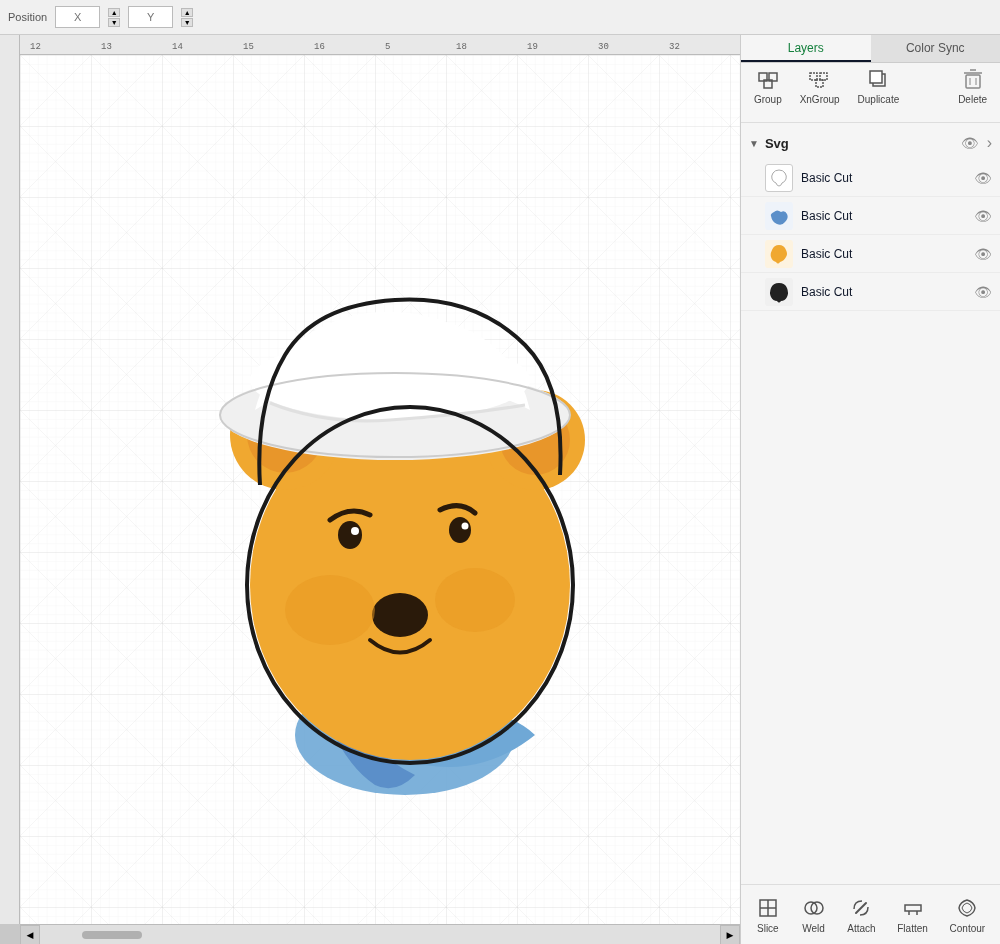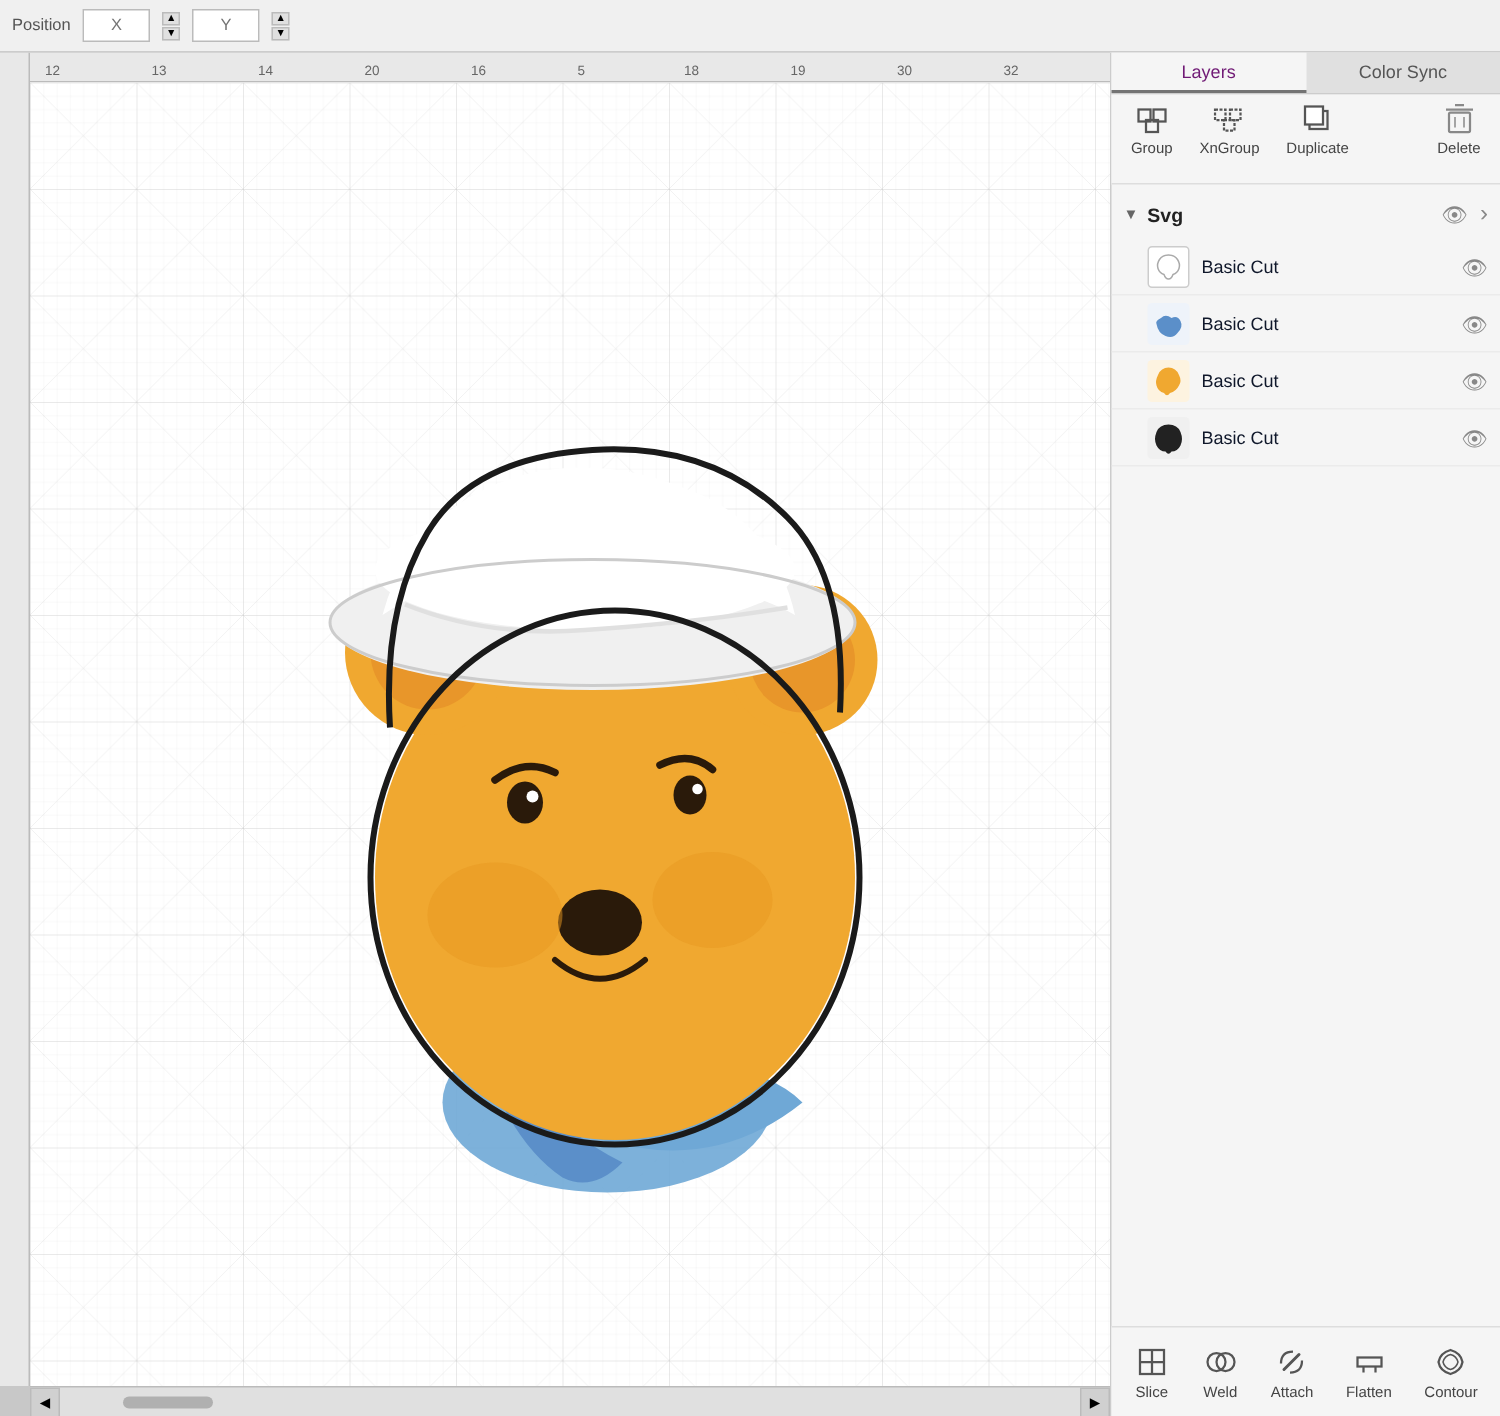"12" .ruler-top { font-family: none -> Liberation Mono, monospace }
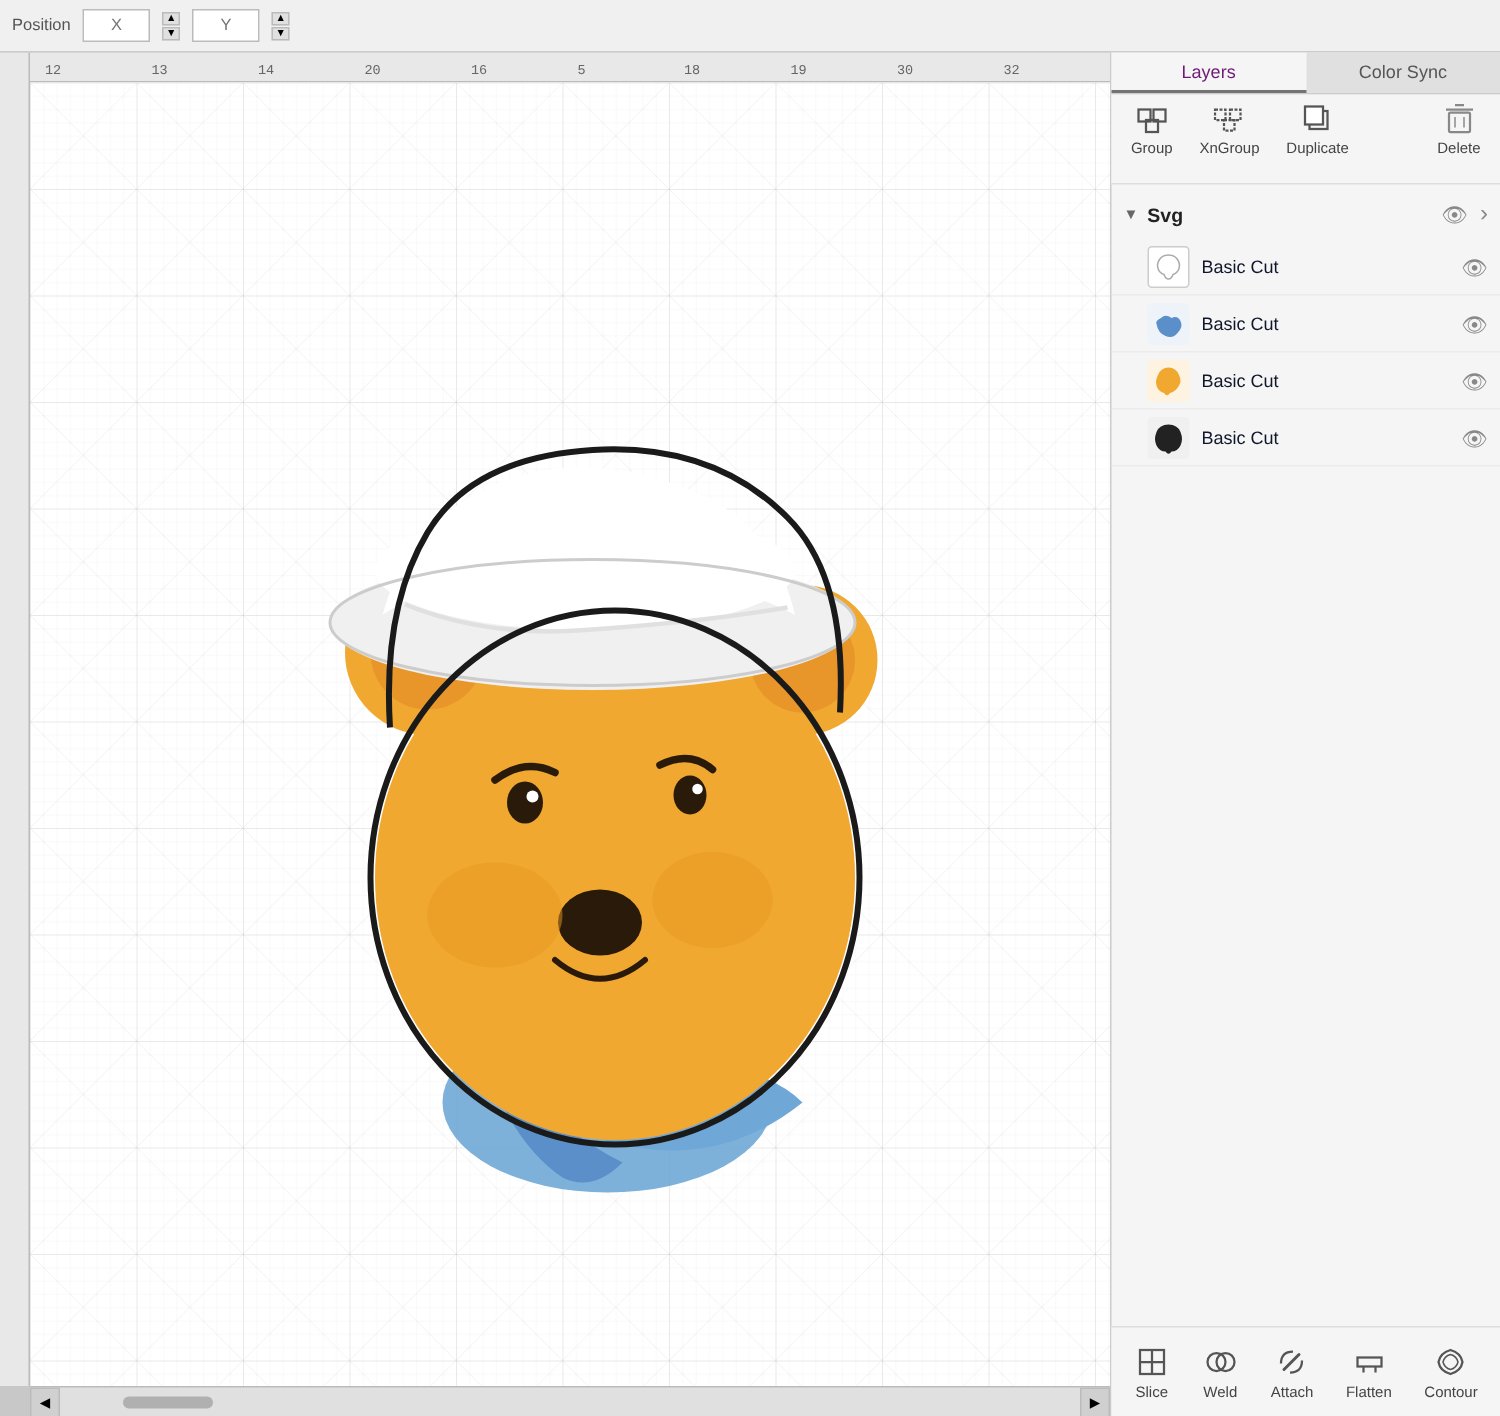"20" span.ruler-mark { text: 20 -> 15 }
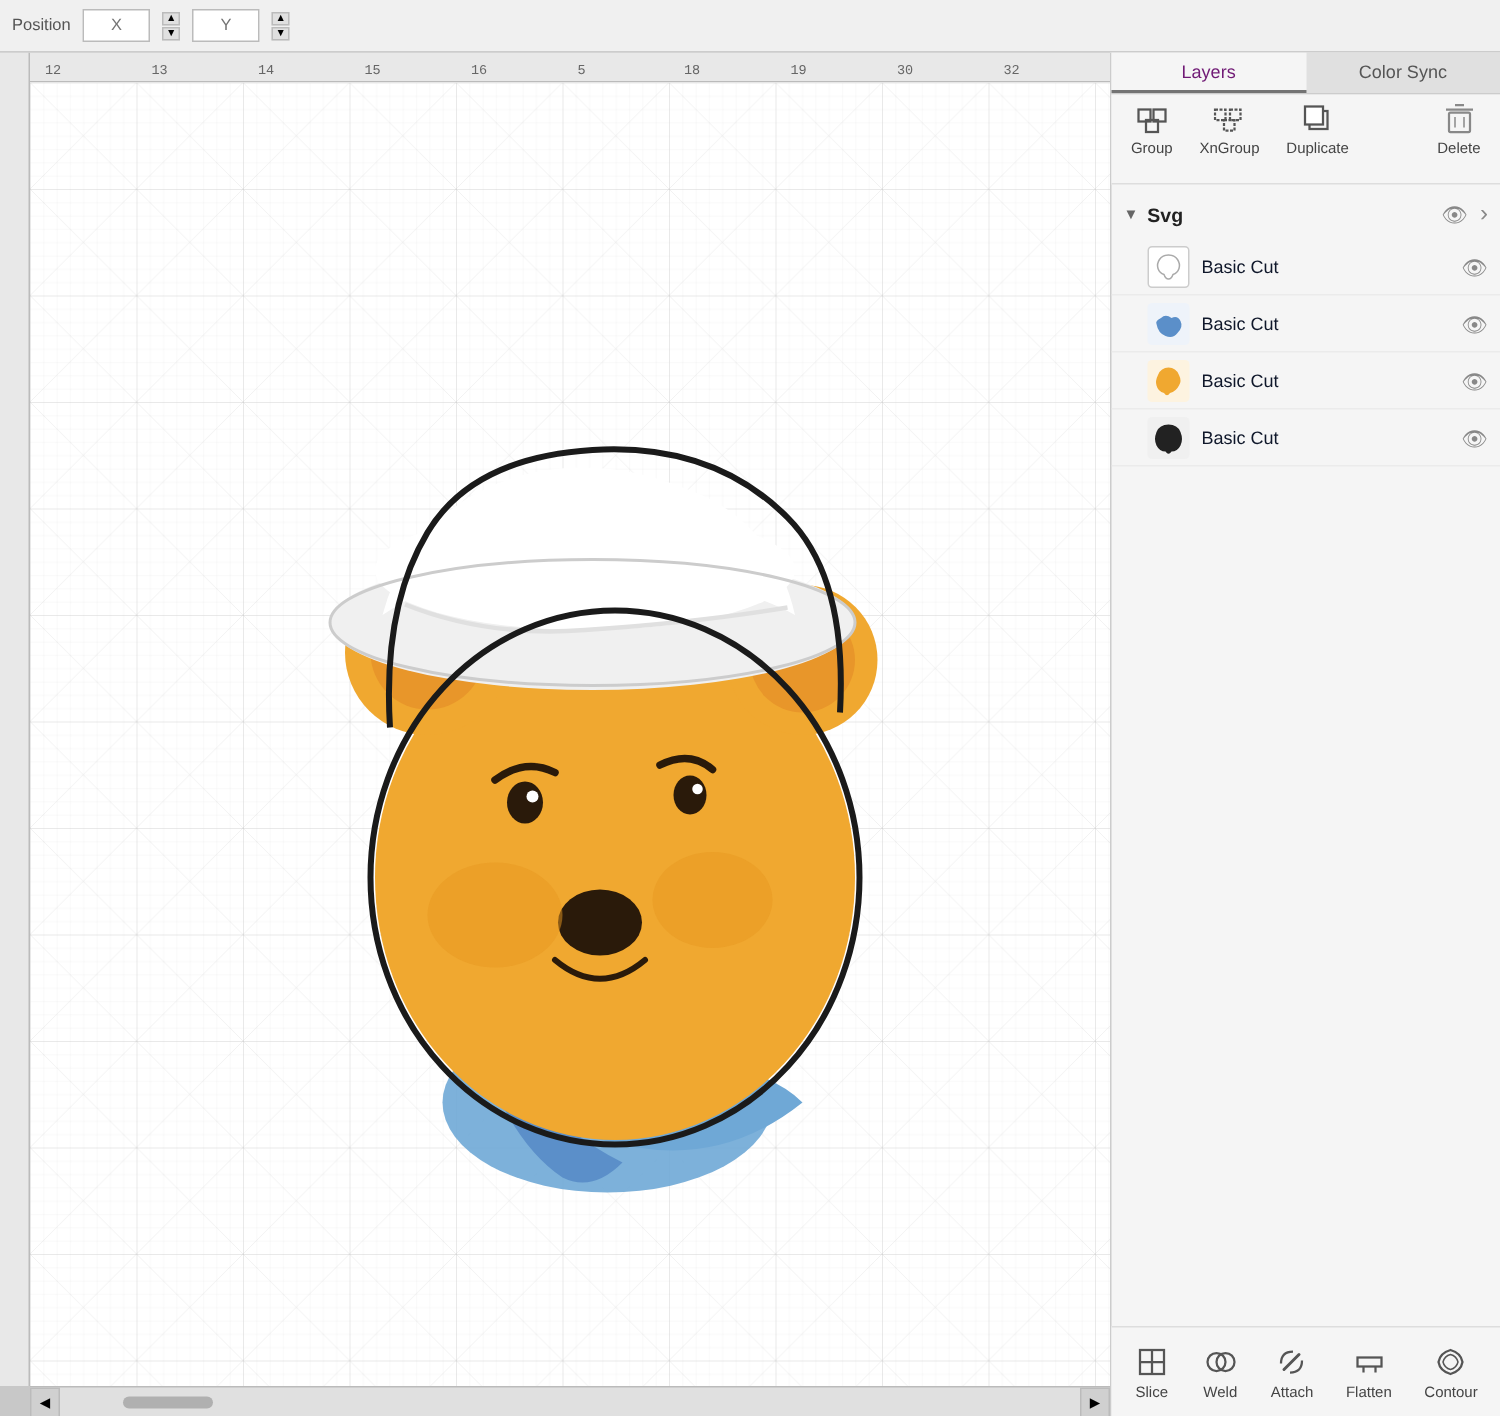"Layers" .tab.active { border-bottom: 2px solid #737373 -> 2px solid #0f172a; color: #701a75 -> #15803d }
